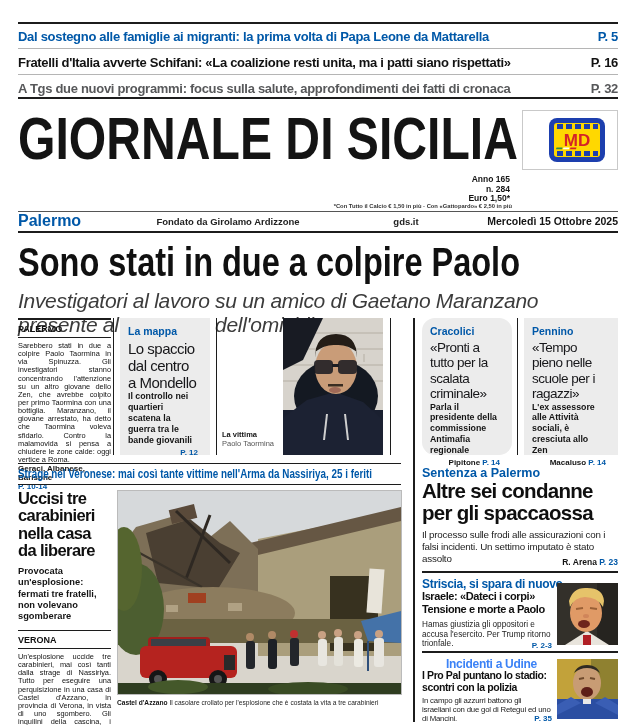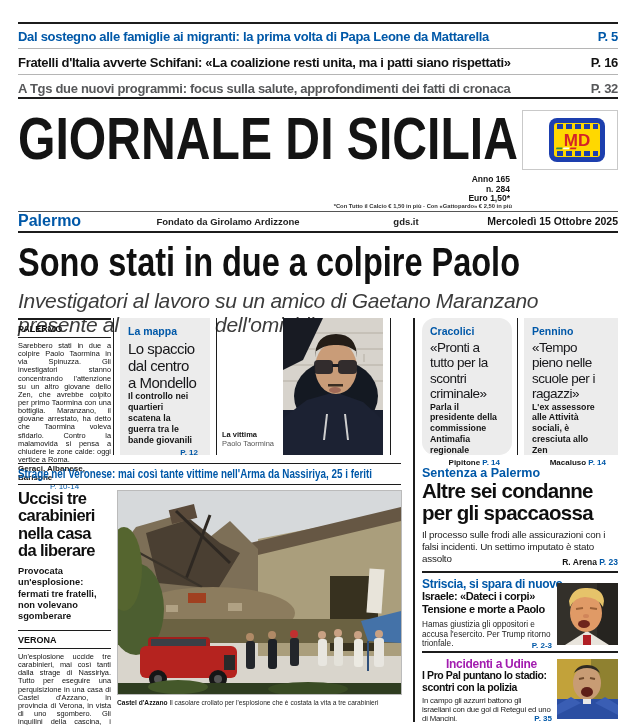"«Pronti a tutto per la" div.box-title { text: scontri -> scalata }
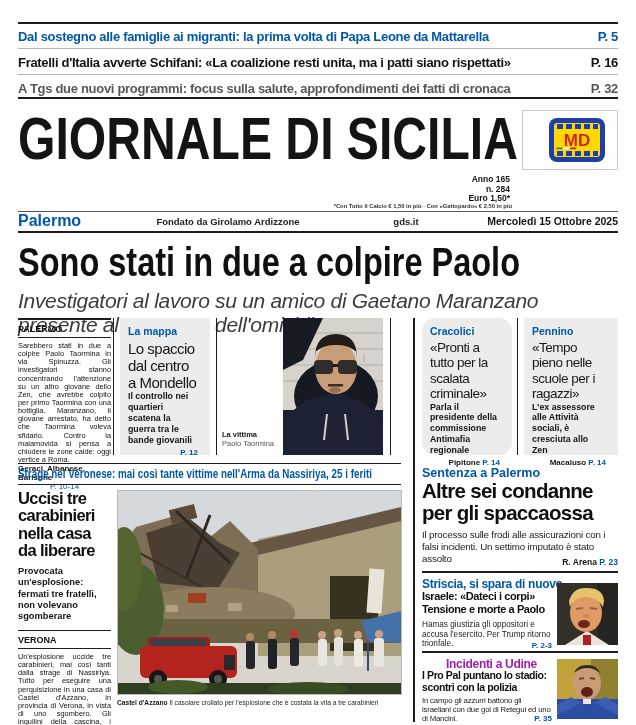"P. 10-14" .page-right { font-weight: normal -> bold; text-align: center -> left }
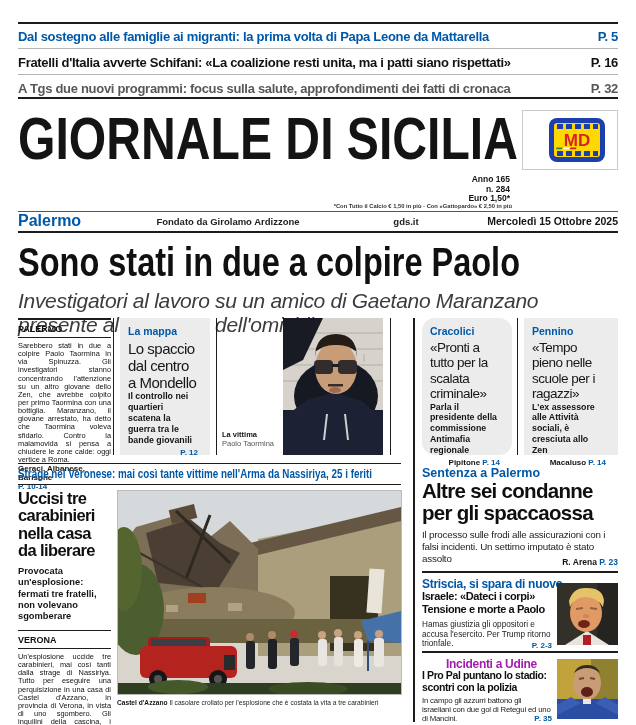"Incidenti a Udine" div.abs { color: #a21caf -> #3b82f6 }
